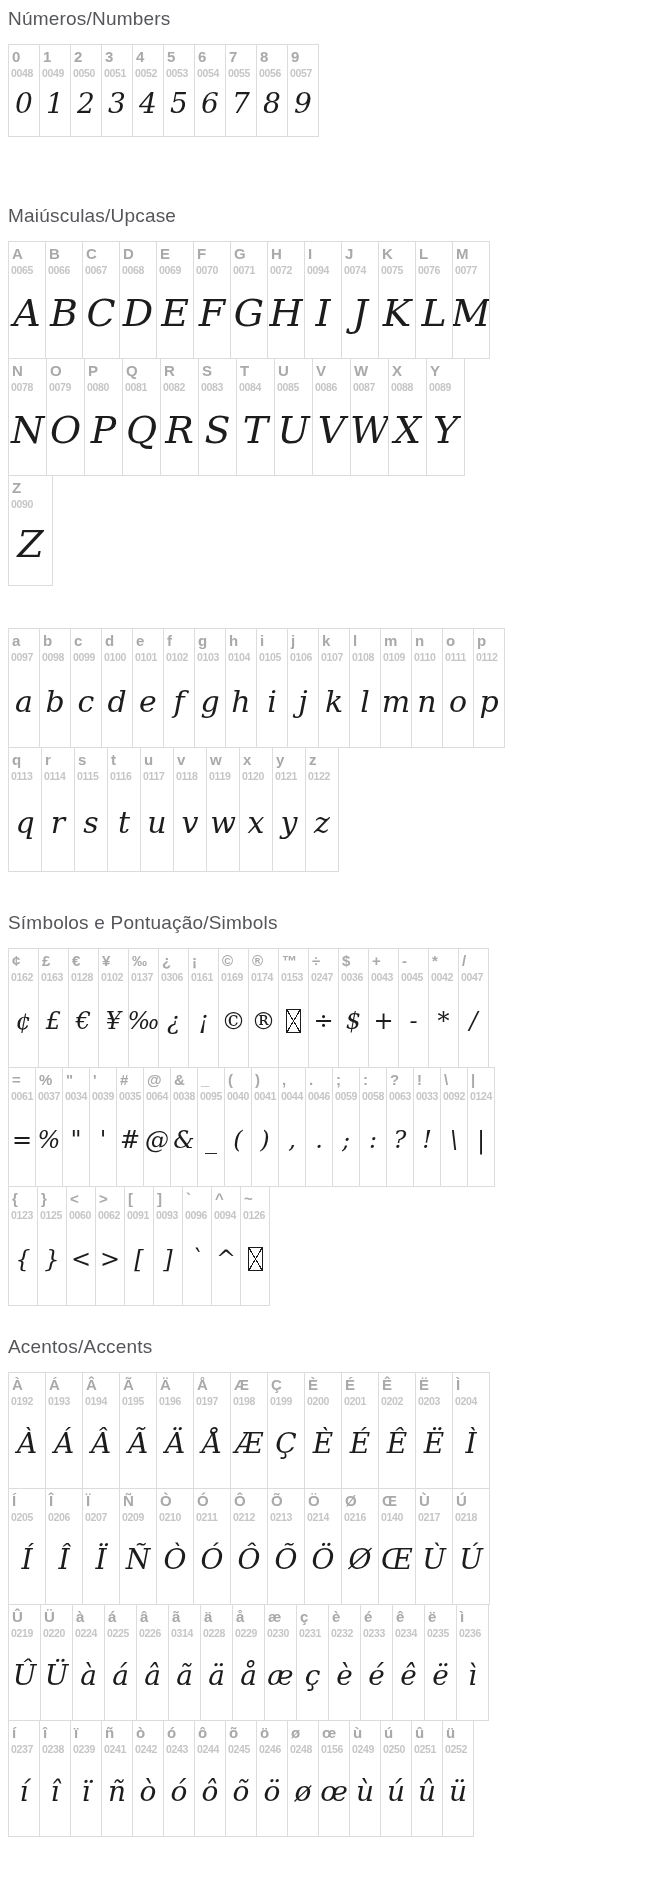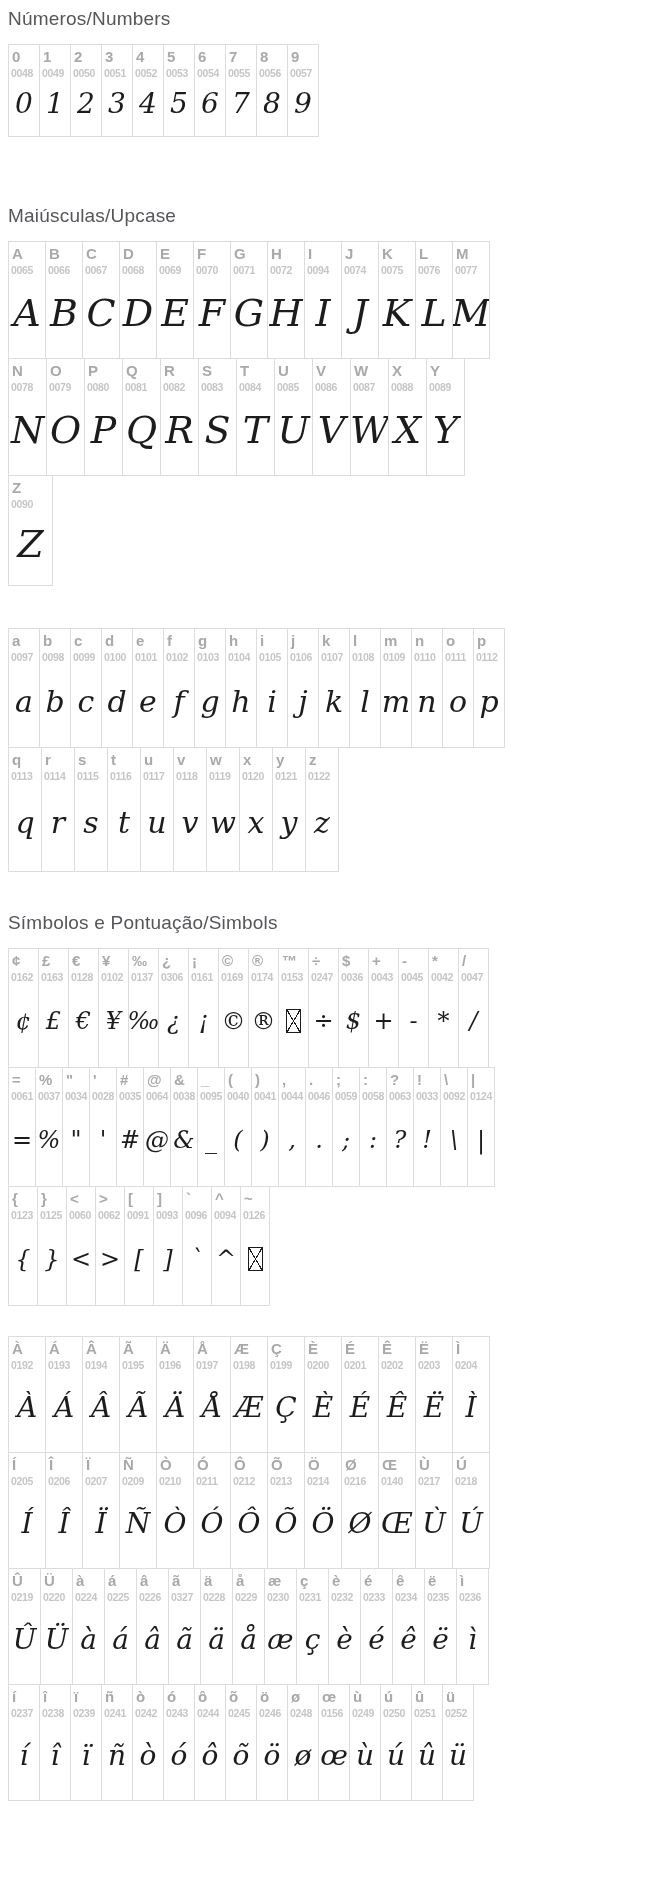"0028" div.code { text: 0028 -> 0039 }
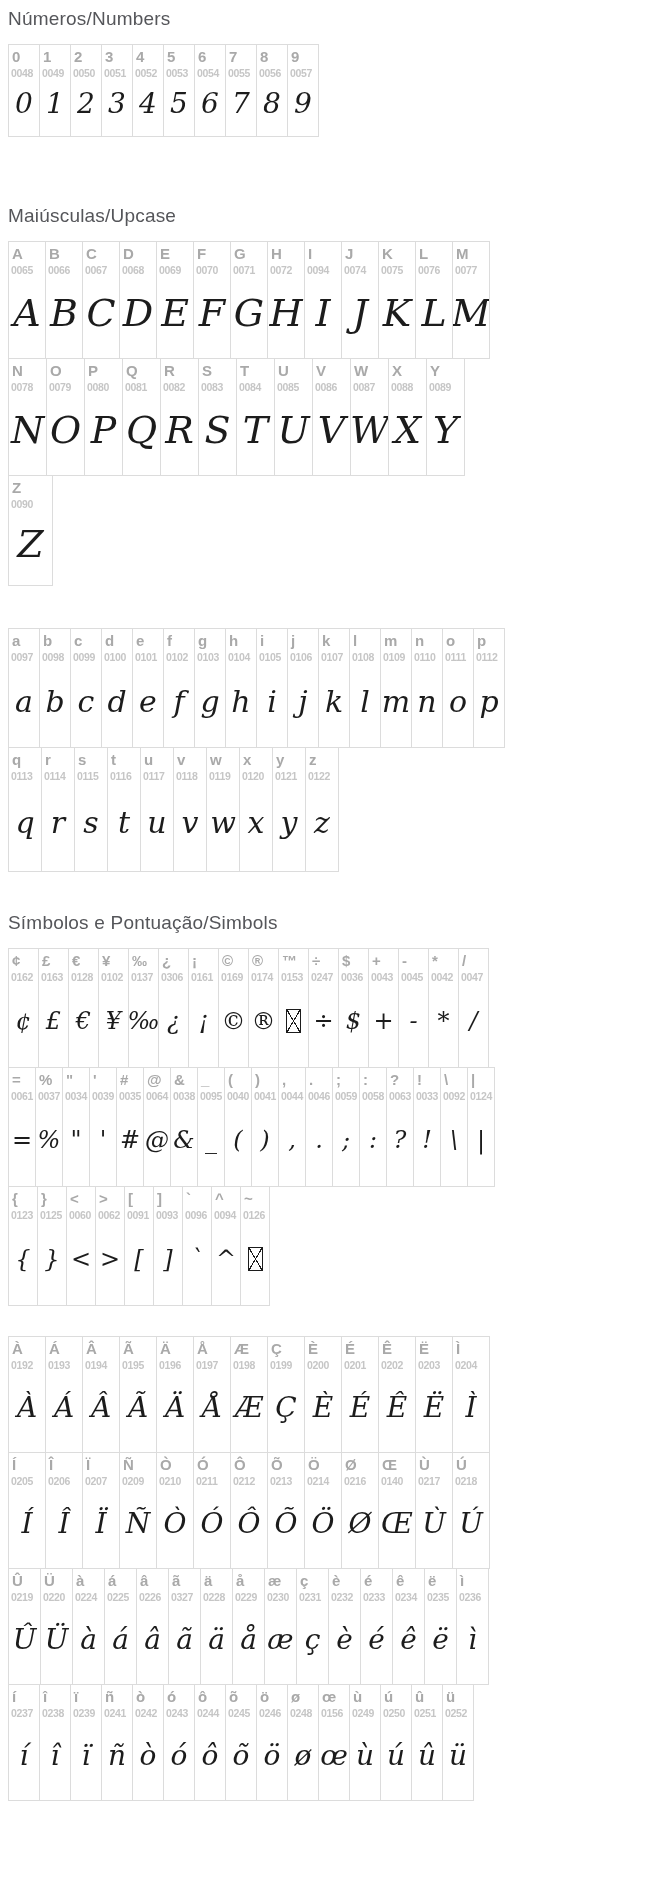"Acentos/Accents" h2.section-title { html: none -> <h2>Acentos/Accents</h2> }
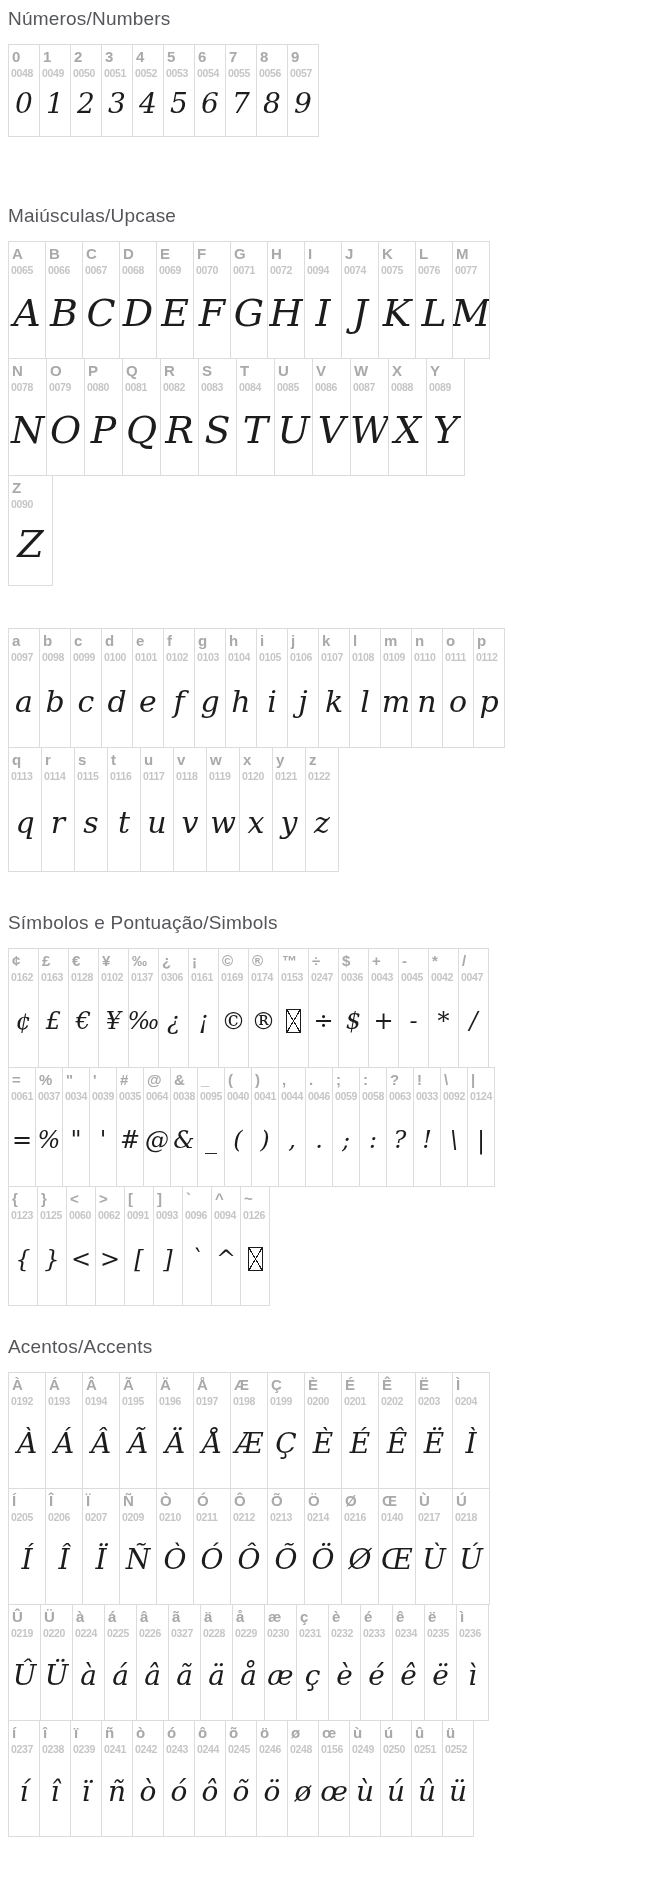"0327" div.code { text: 0327 -> 0314 }
